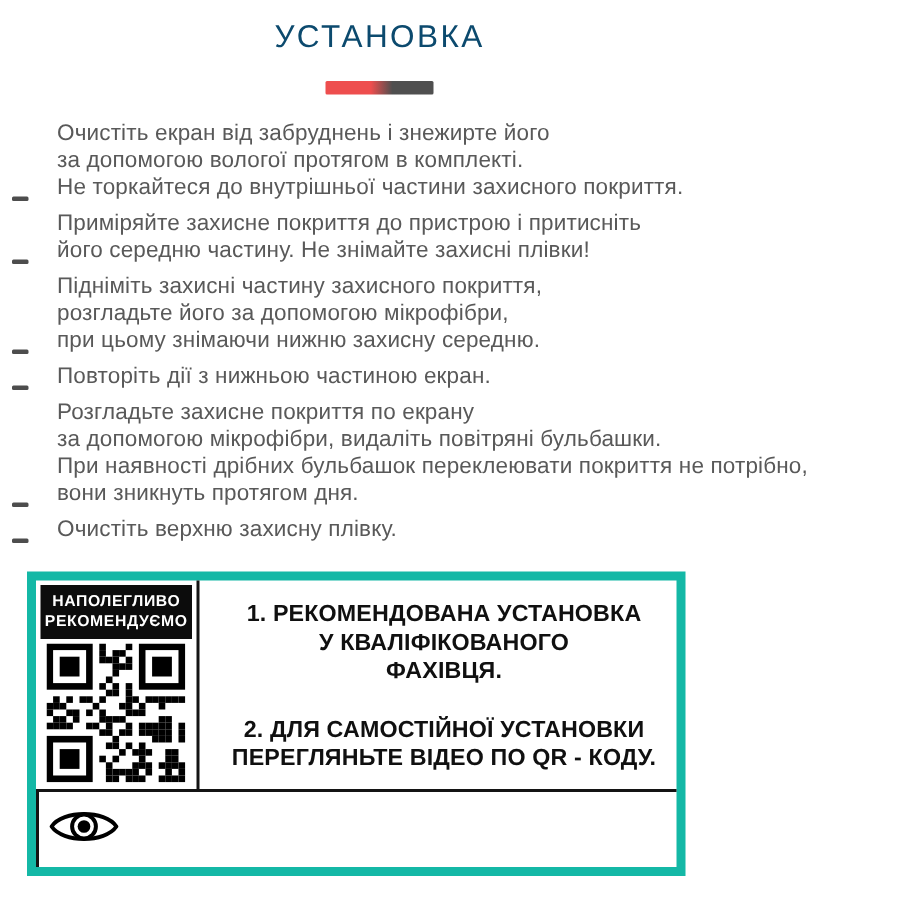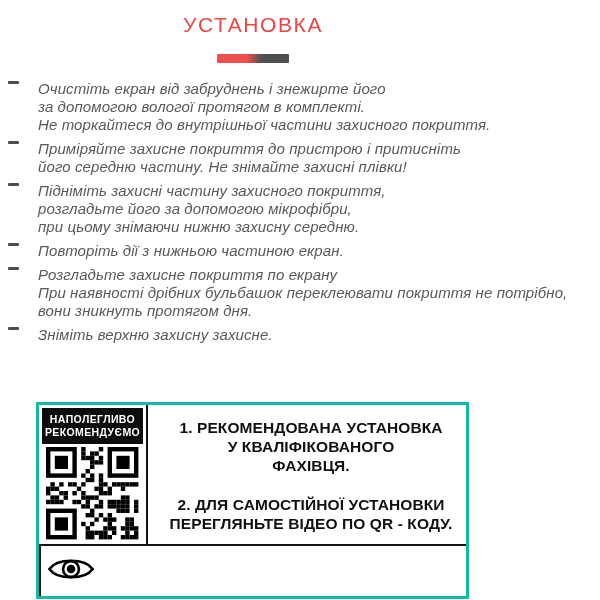"УСТАНОВКА" .title { color: #ef4444 -> #0c4a6e }
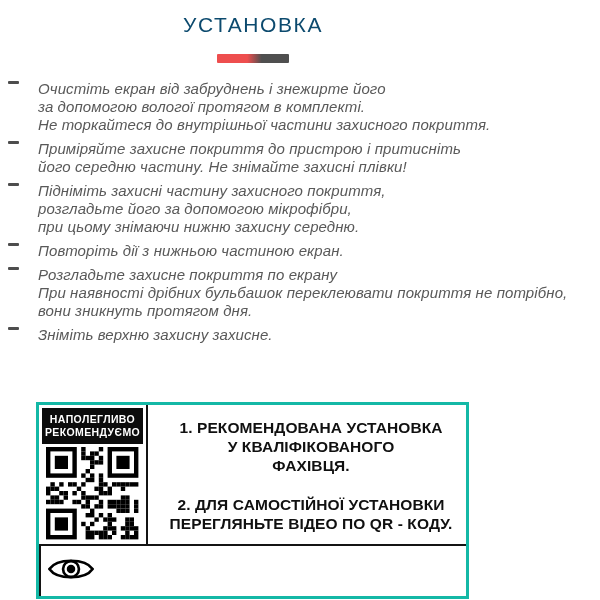"Очистіть екран від забруднень і" .li { align-items: flex-start -> flex-end; font-style: italic -> none }
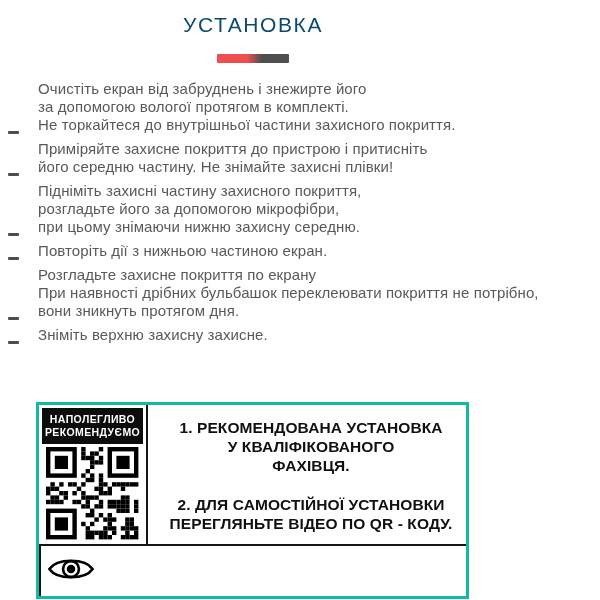"за допомогою мікрофібри, видаліть" div.ln { html: none -> <div>за допомогою мікрофібри, видаліть повітряні бульбашки.</div> }
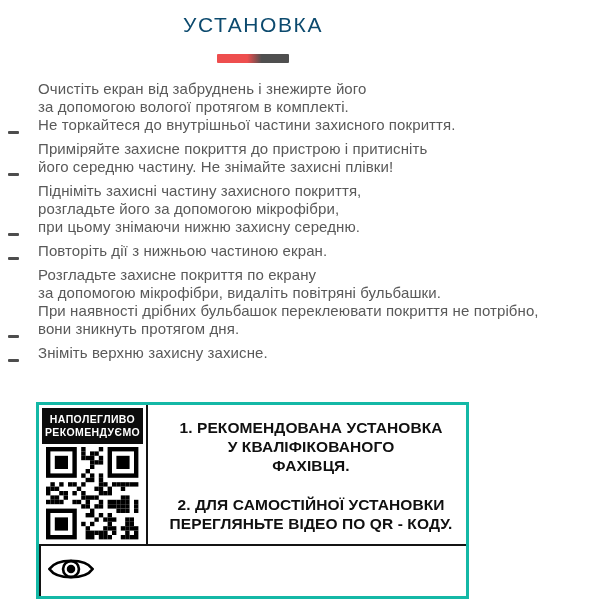"Зніміть верхню захисну захисне." div.ln { text: Зніміть верхню захисну захисне -> Очистіть верхню захисну плівку }
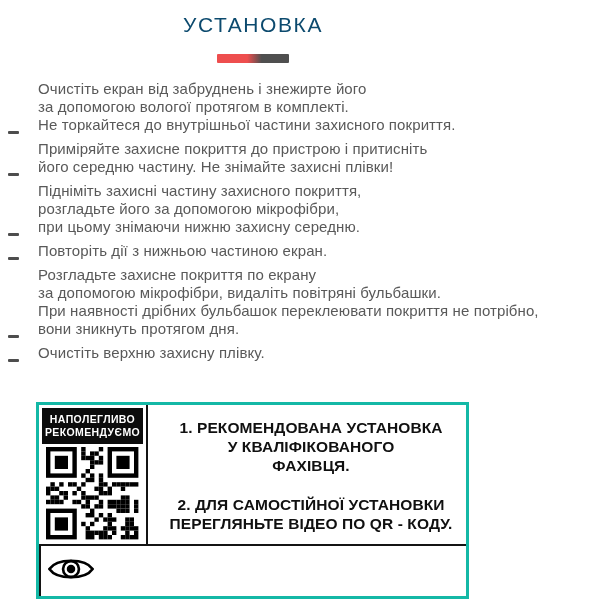"НАПОЛЕГЛИВО" .rec-box { border: 3px solid #14b8a6 -> 6px solid #14b8a6; left: 36px -> 18px; margin-top: 21px -> none }
